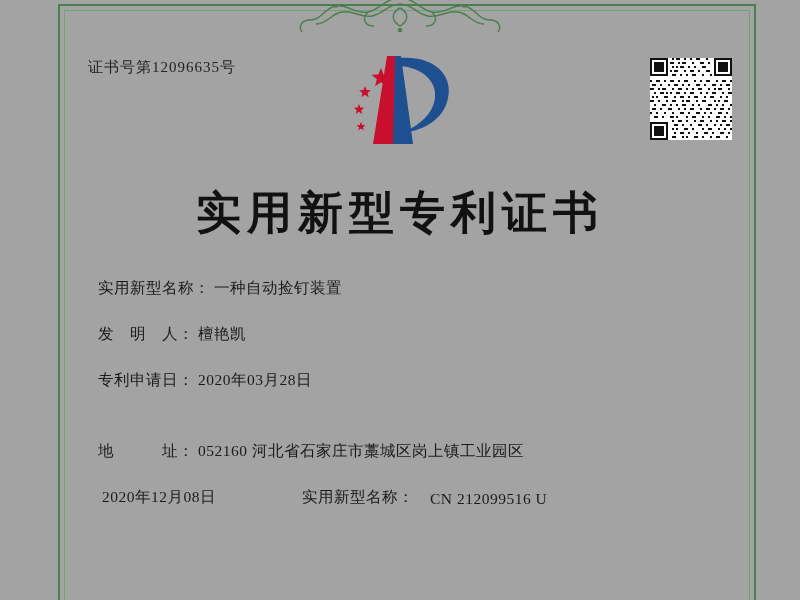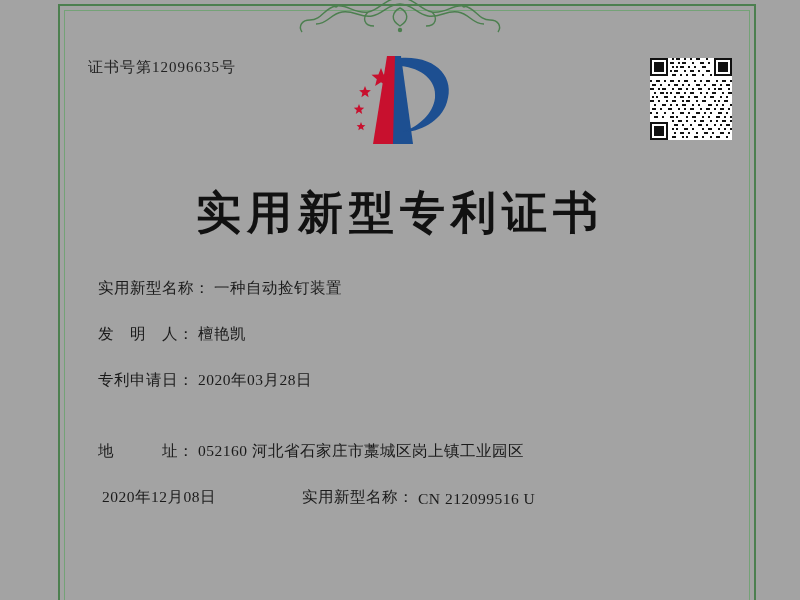"CN 212099516 U" .field-row.last .second-value { margin-left: 4px -> 16px }
